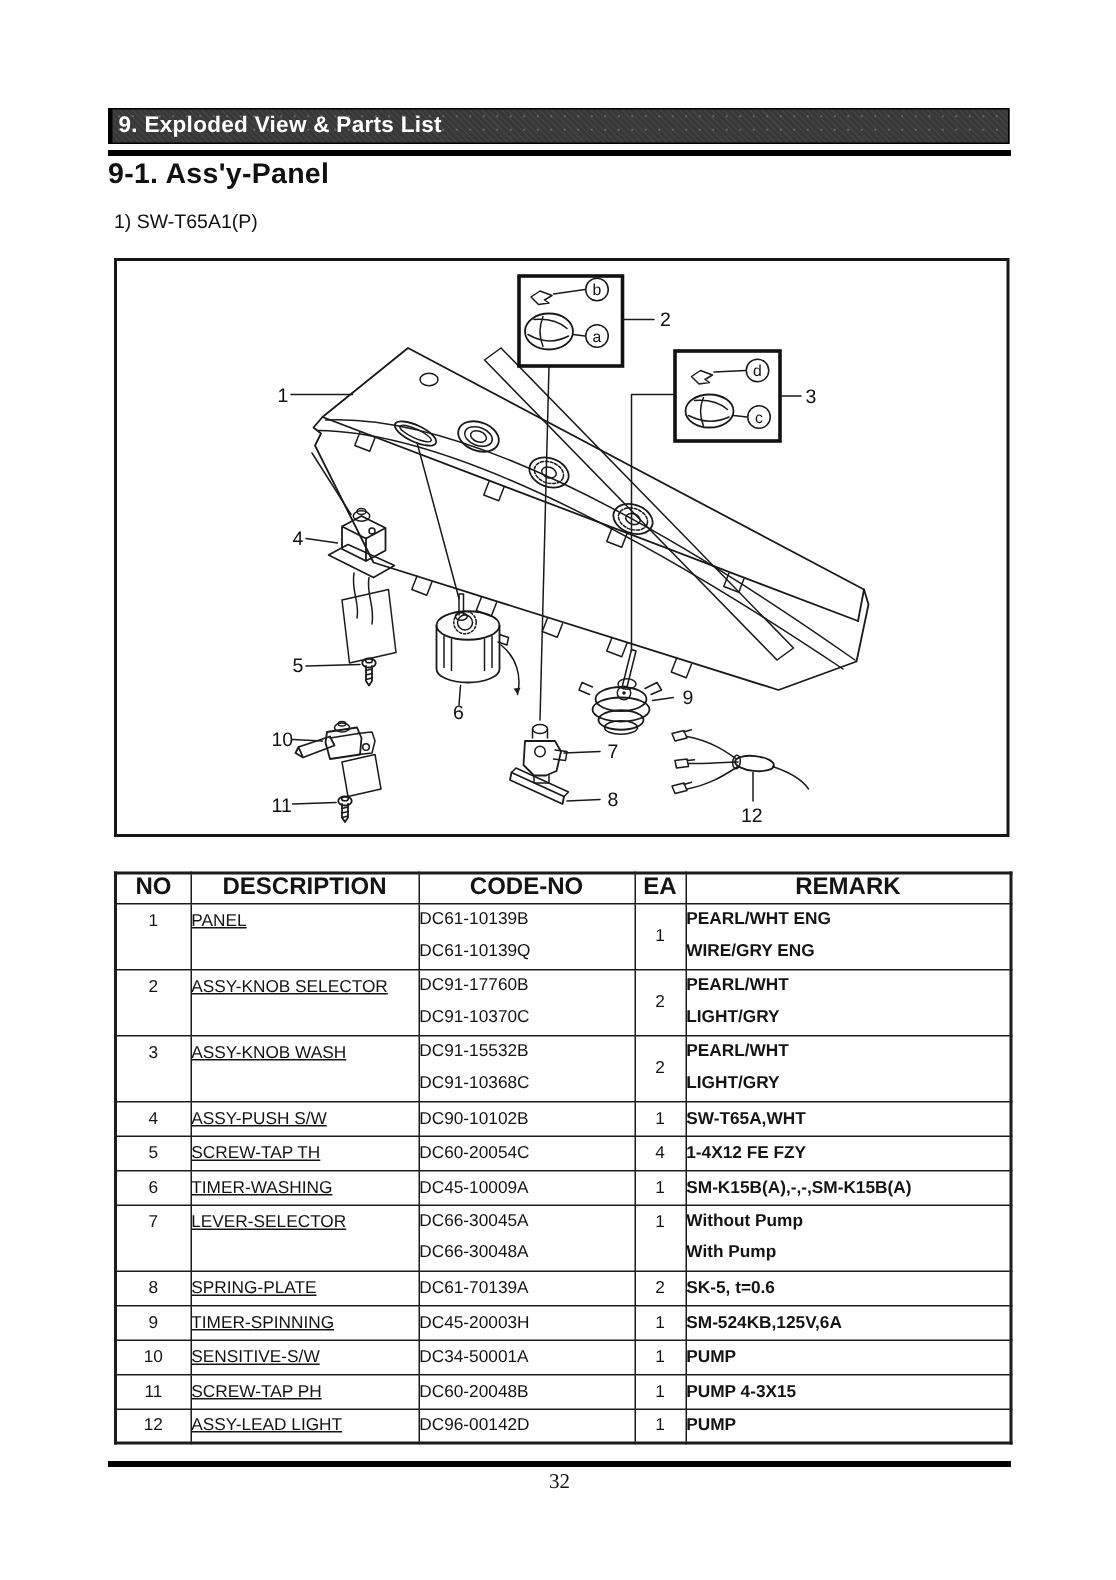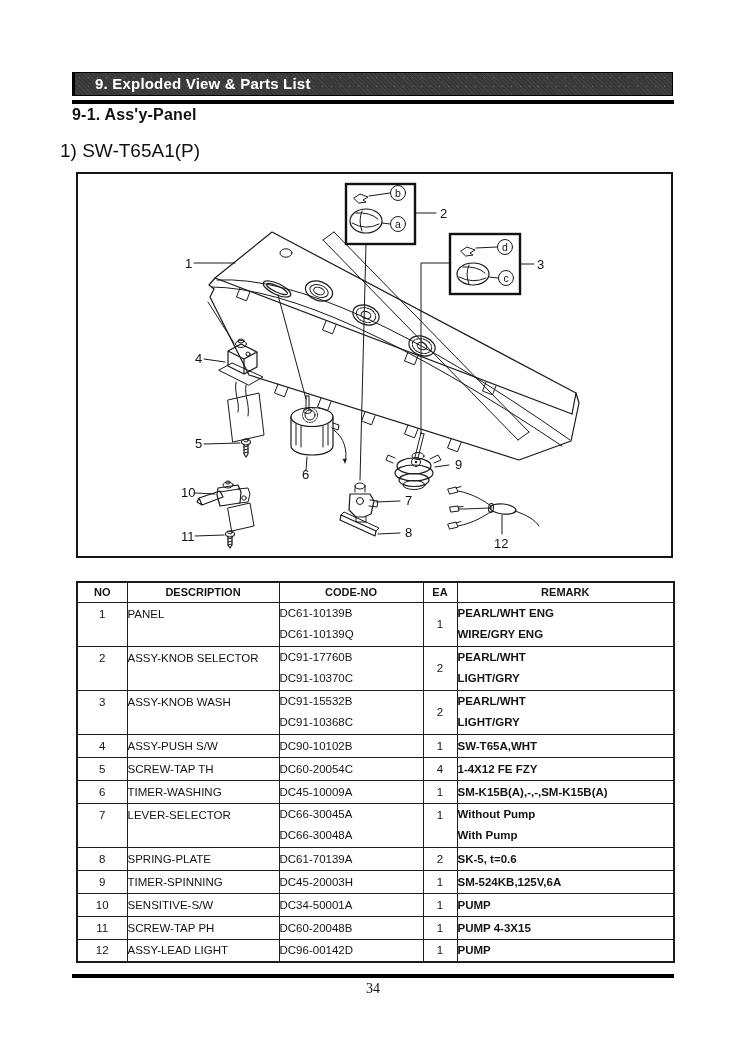"9. Exploded View & Parts" .banner { padding-left: 20px -> 4px }
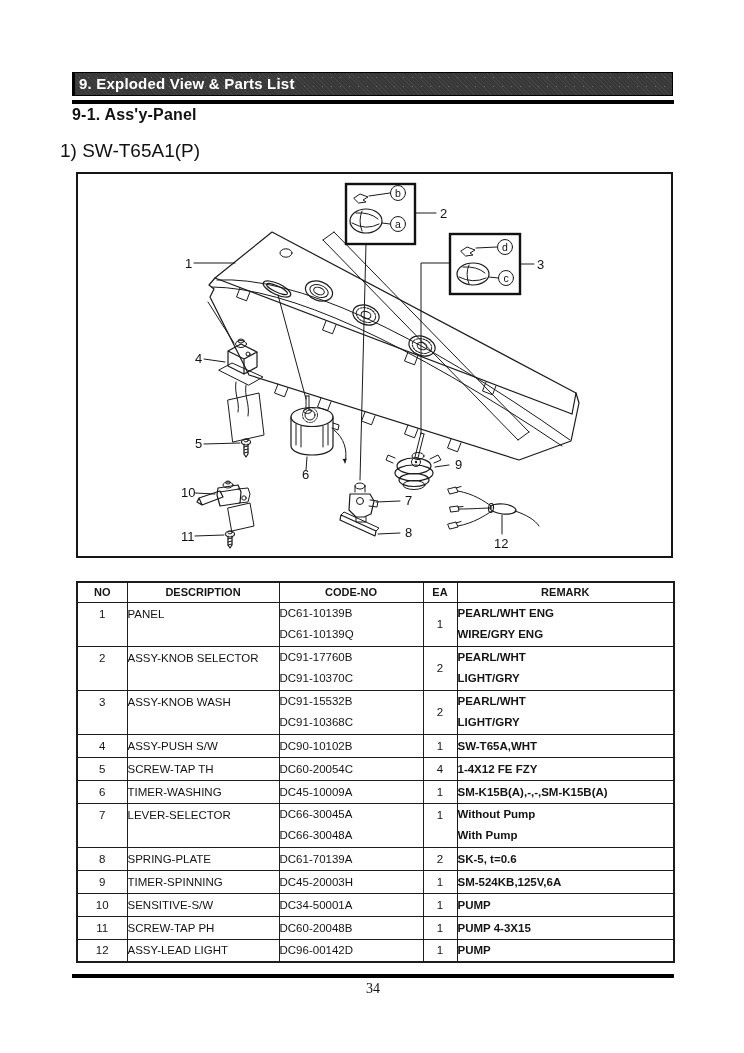"9-1. Ass'y-Panel" .subsection { font-size: 16px -> 19px }
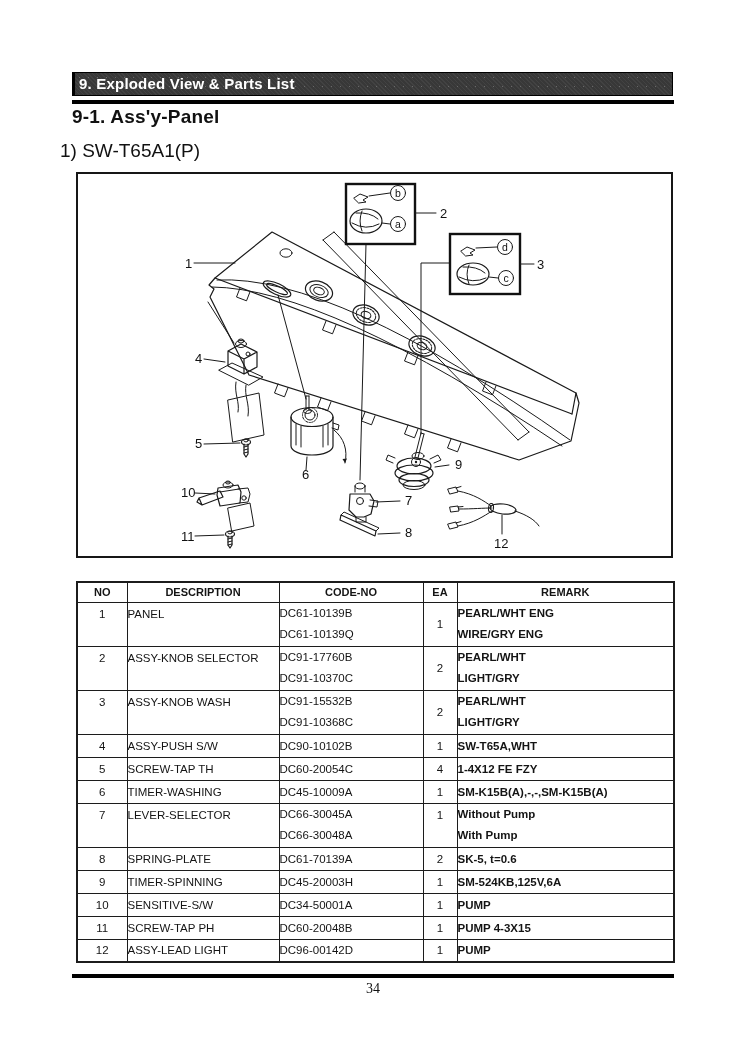"1) SW-T65A1(P)" .model-line { font-size: 19px -> 13px; left: 60px -> 76px }
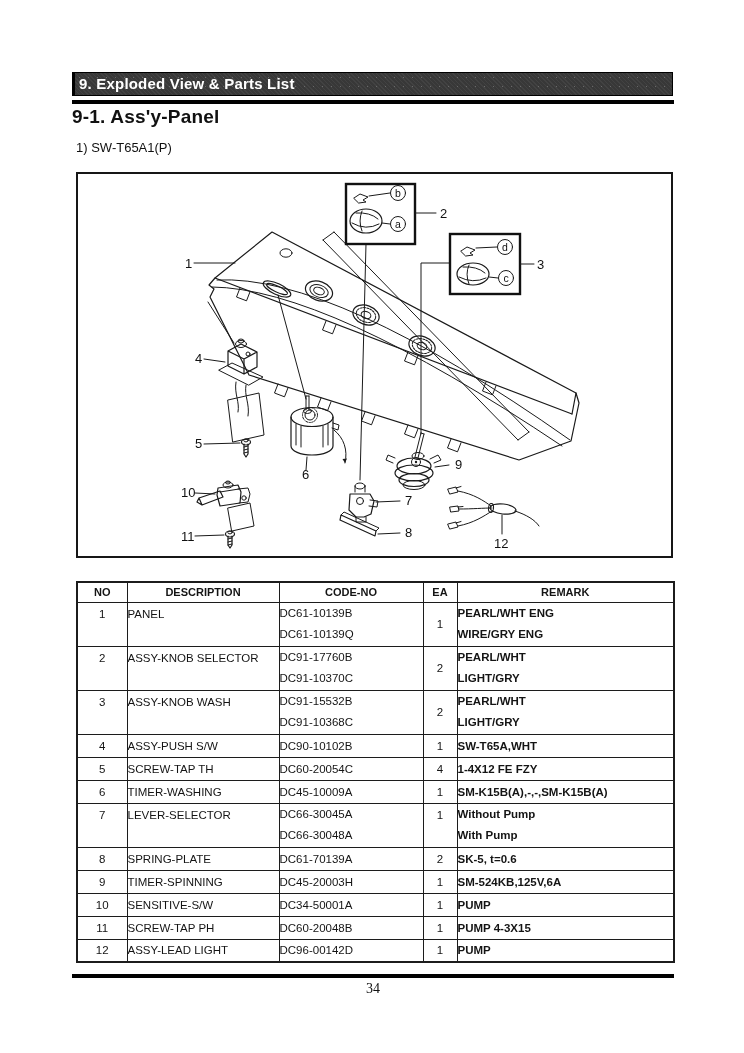"NO" table.parts th { font-size: 11px -> 16px }
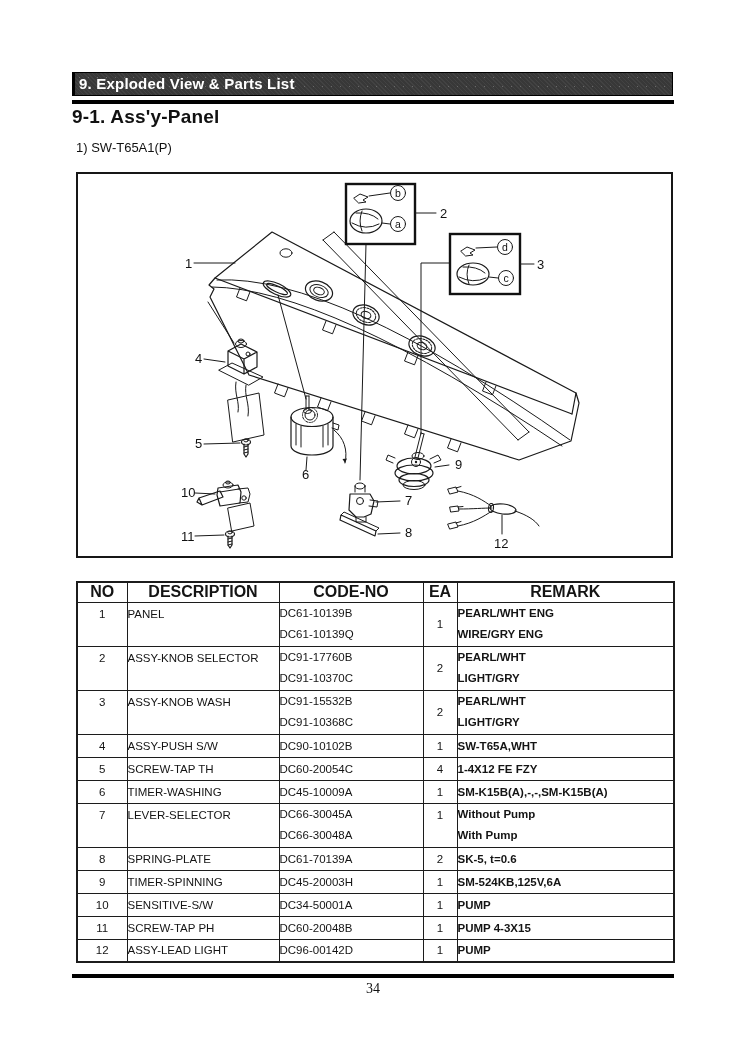"PANEL" td.desc { text-decoration: none -> underline }
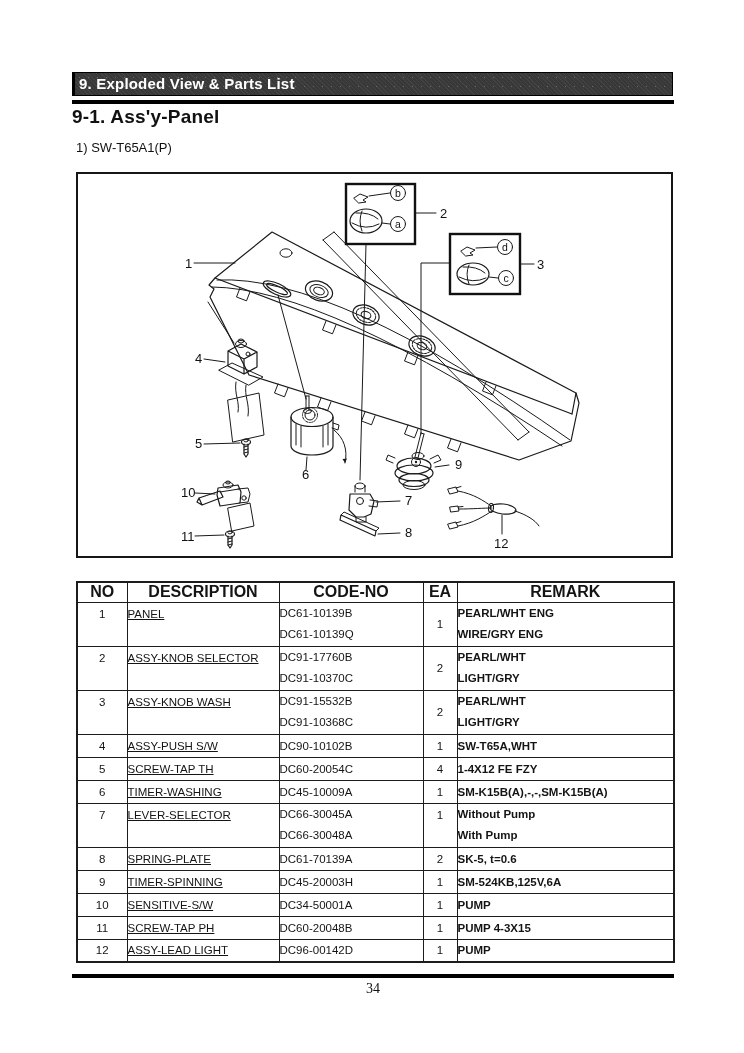"34" div.page-number { text: 34 -> 32 }
